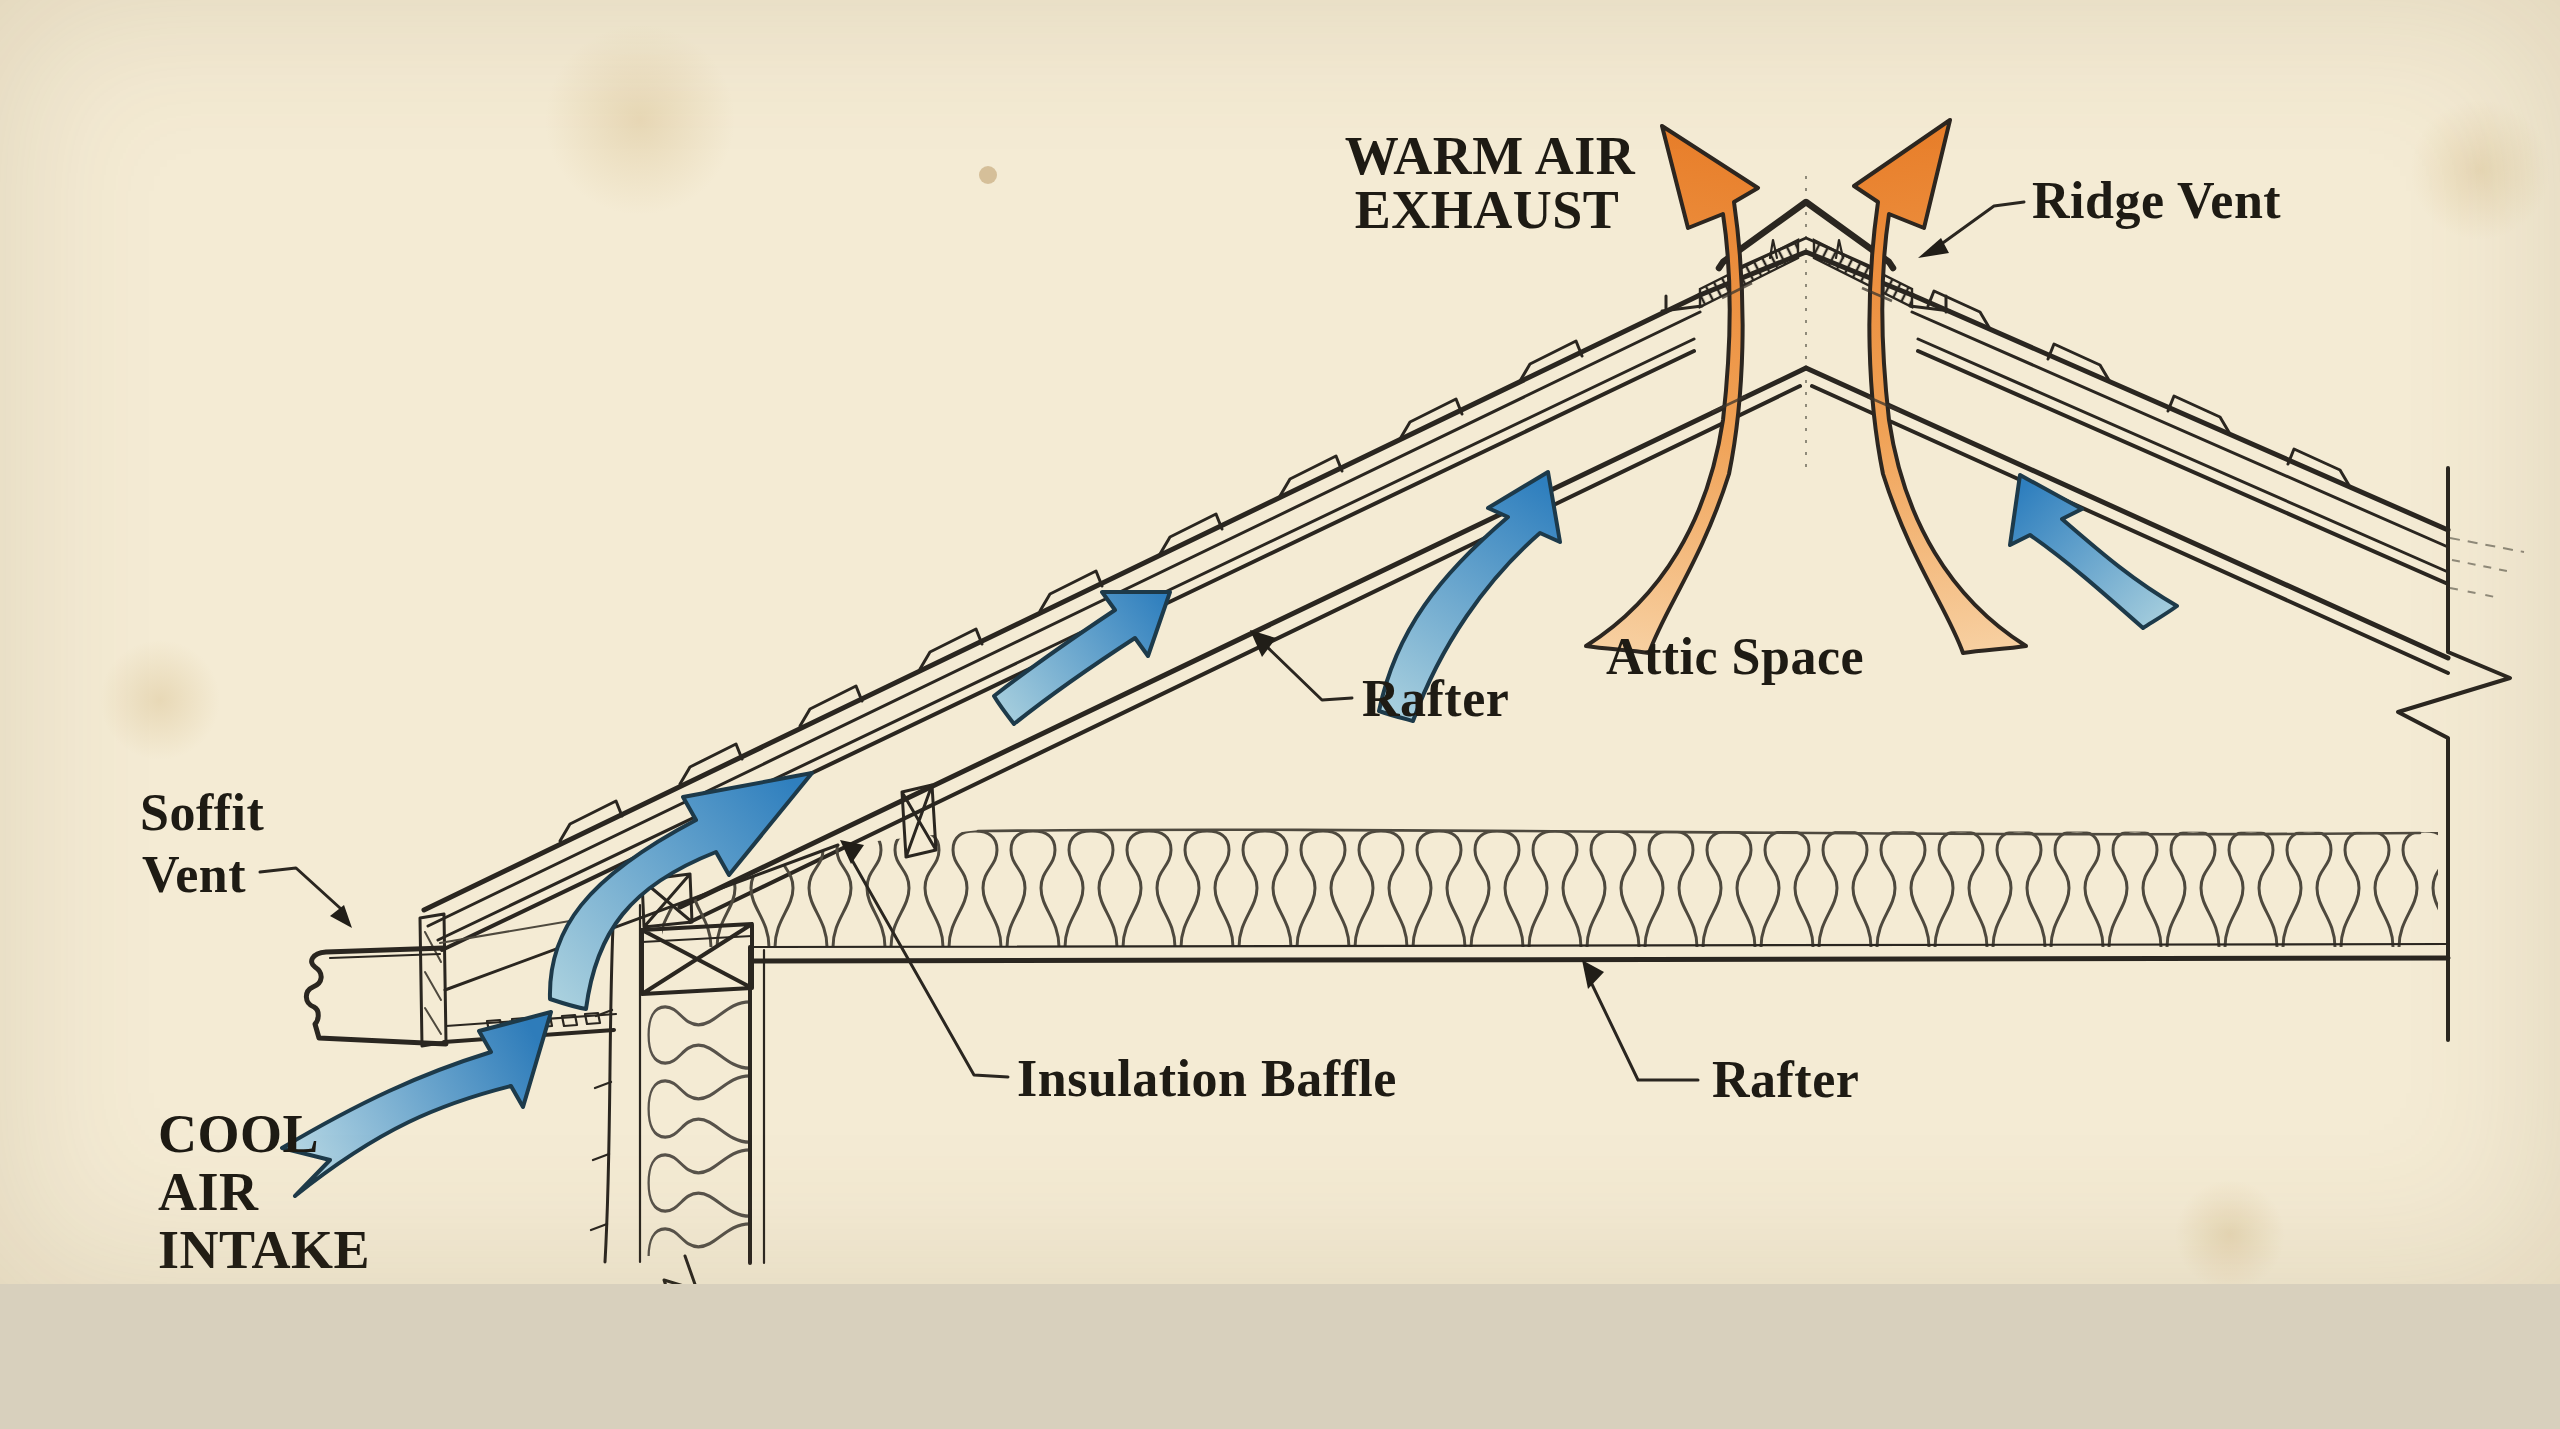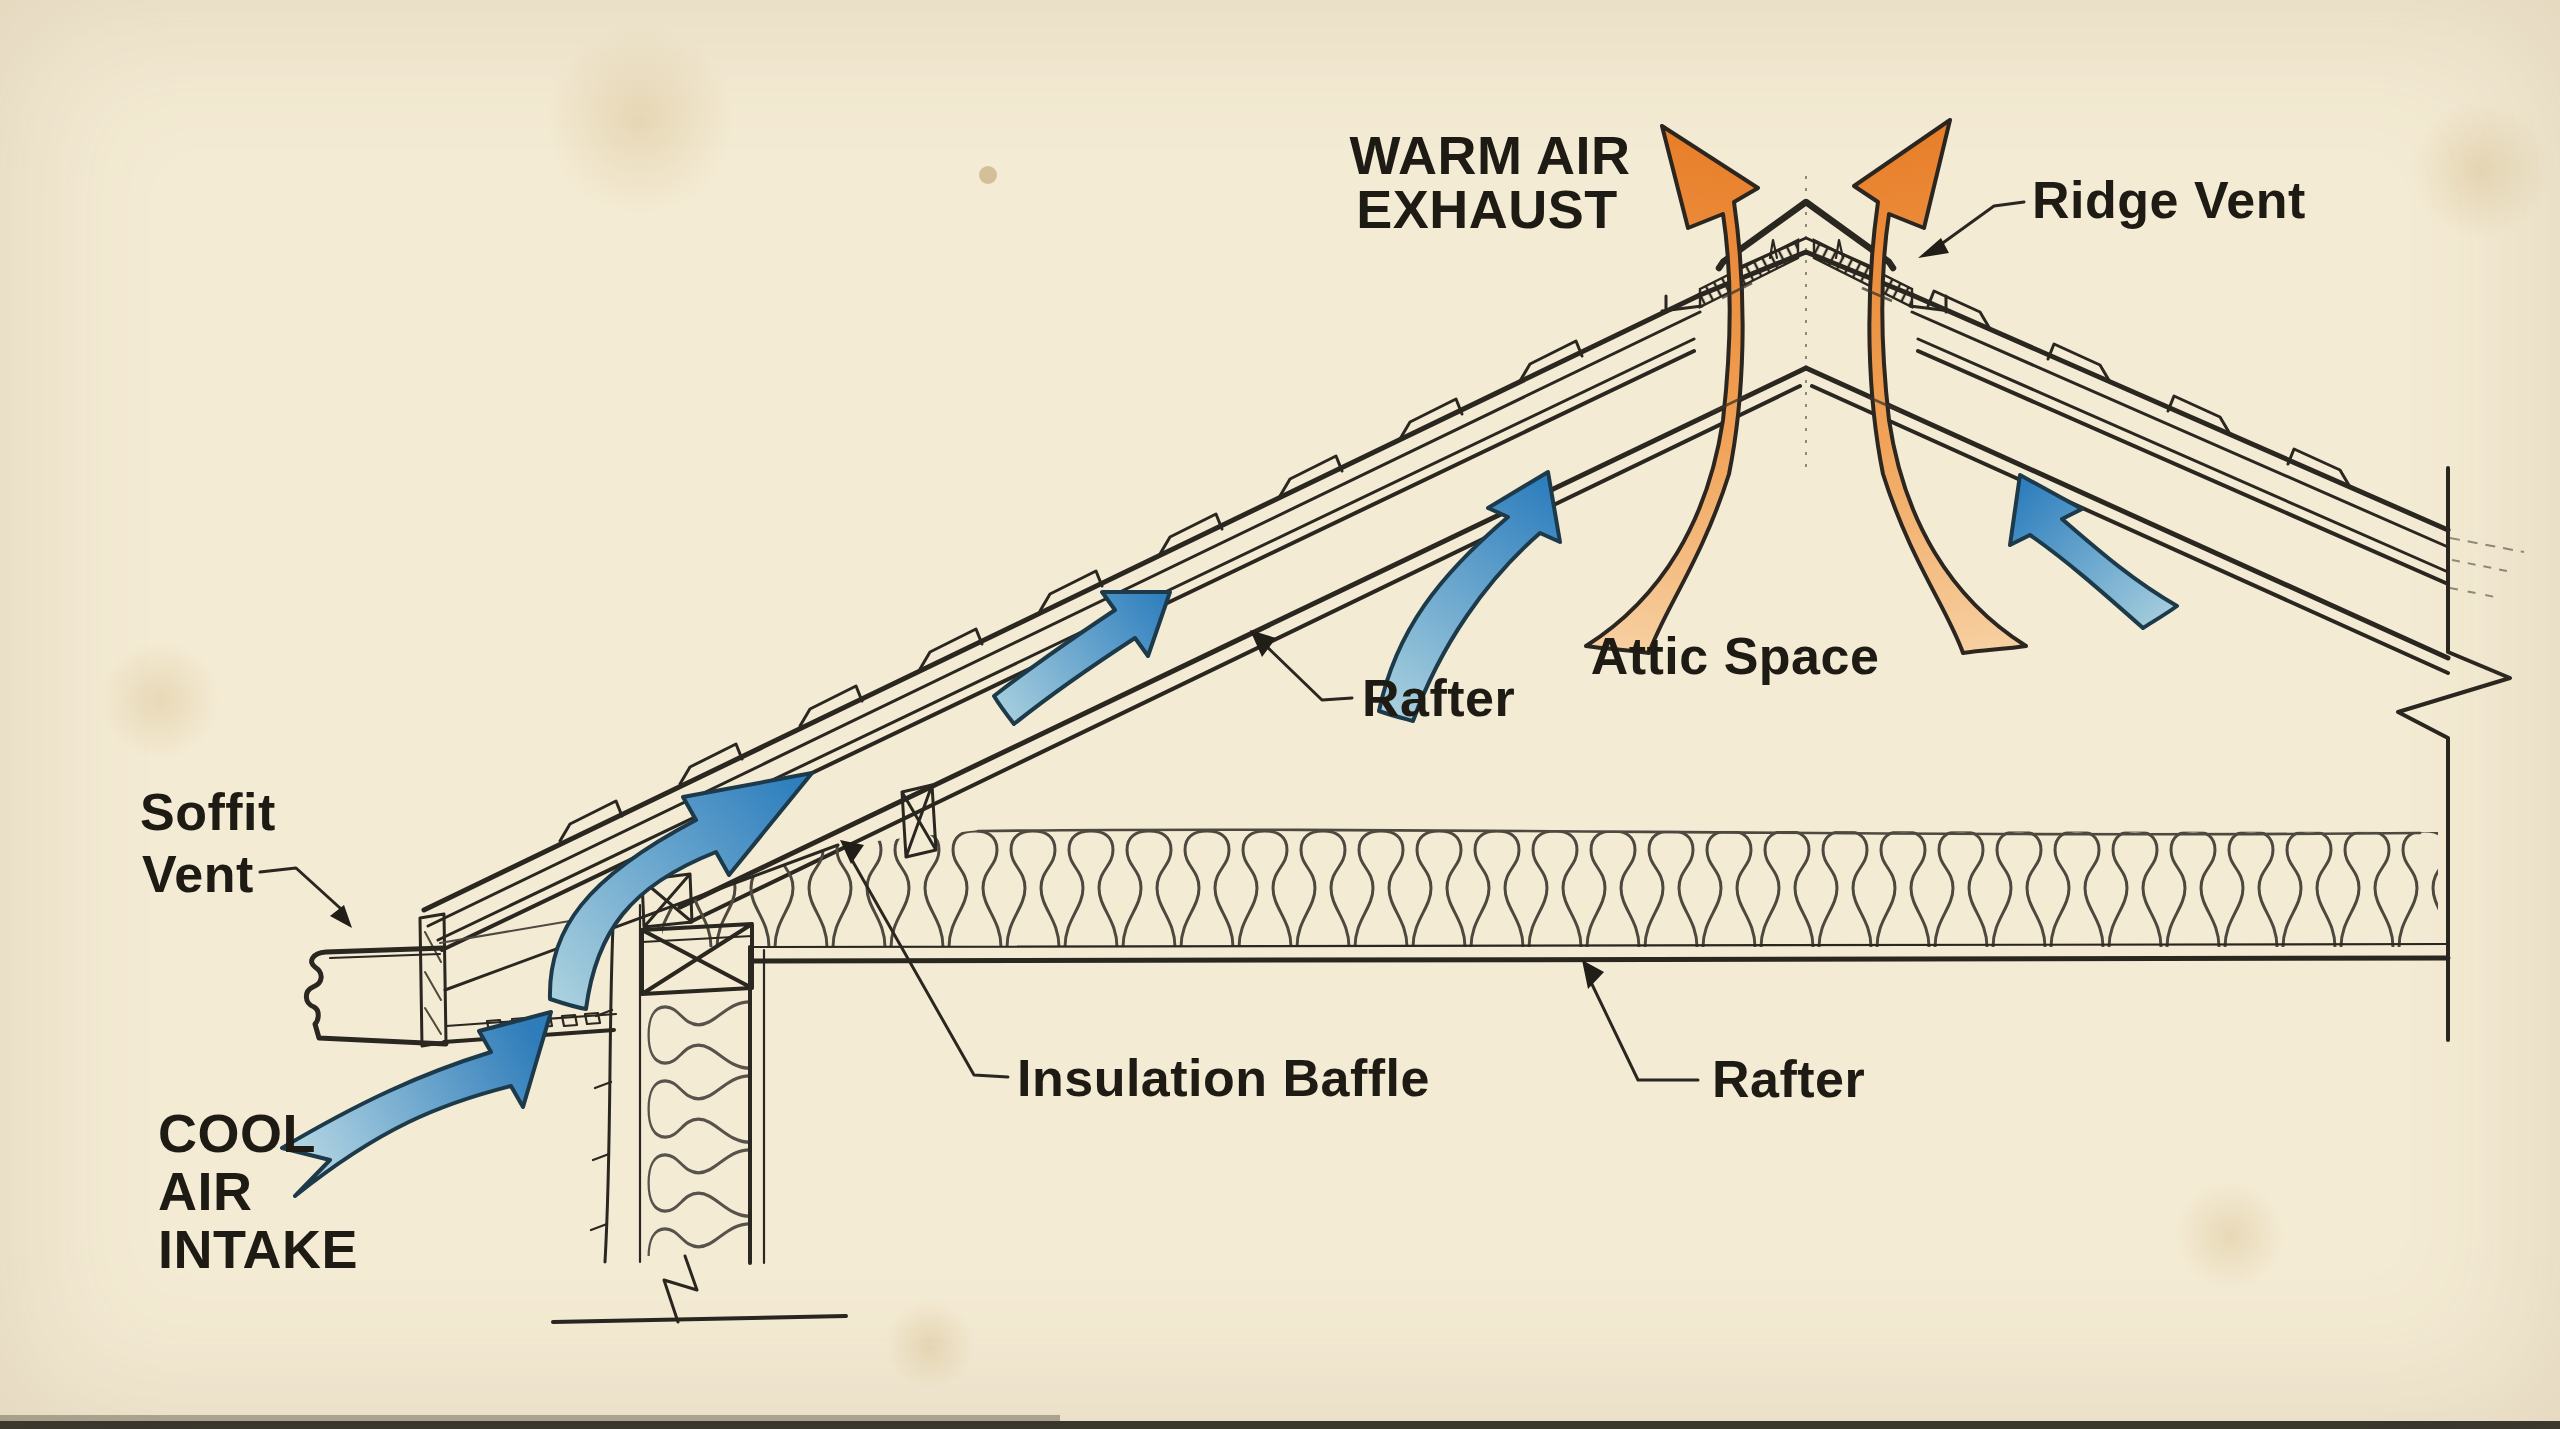"WARM AIR" .stage { font-family: Liberation Sans, sans-serif -> Liberation Serif, serif; height: 1429px -> 1284px }
